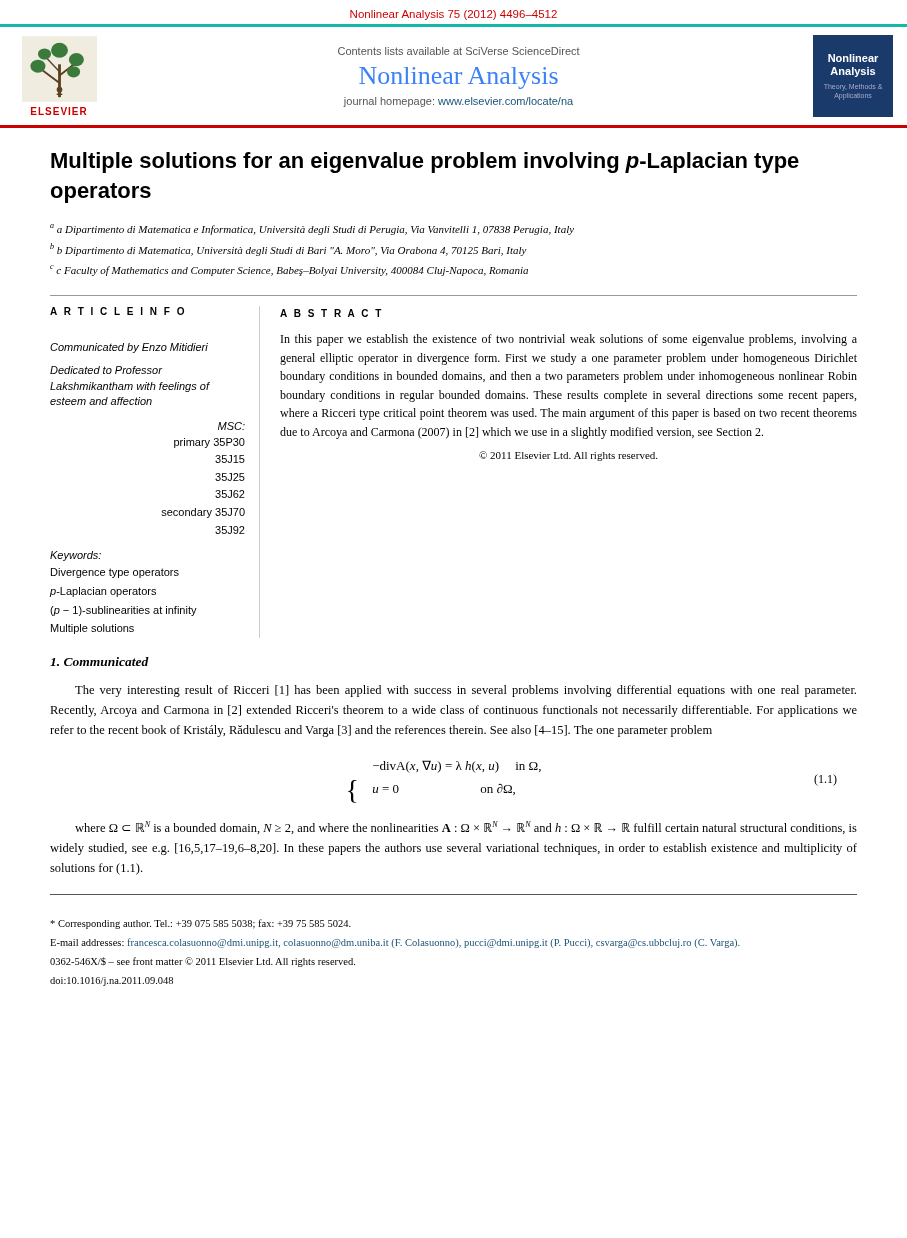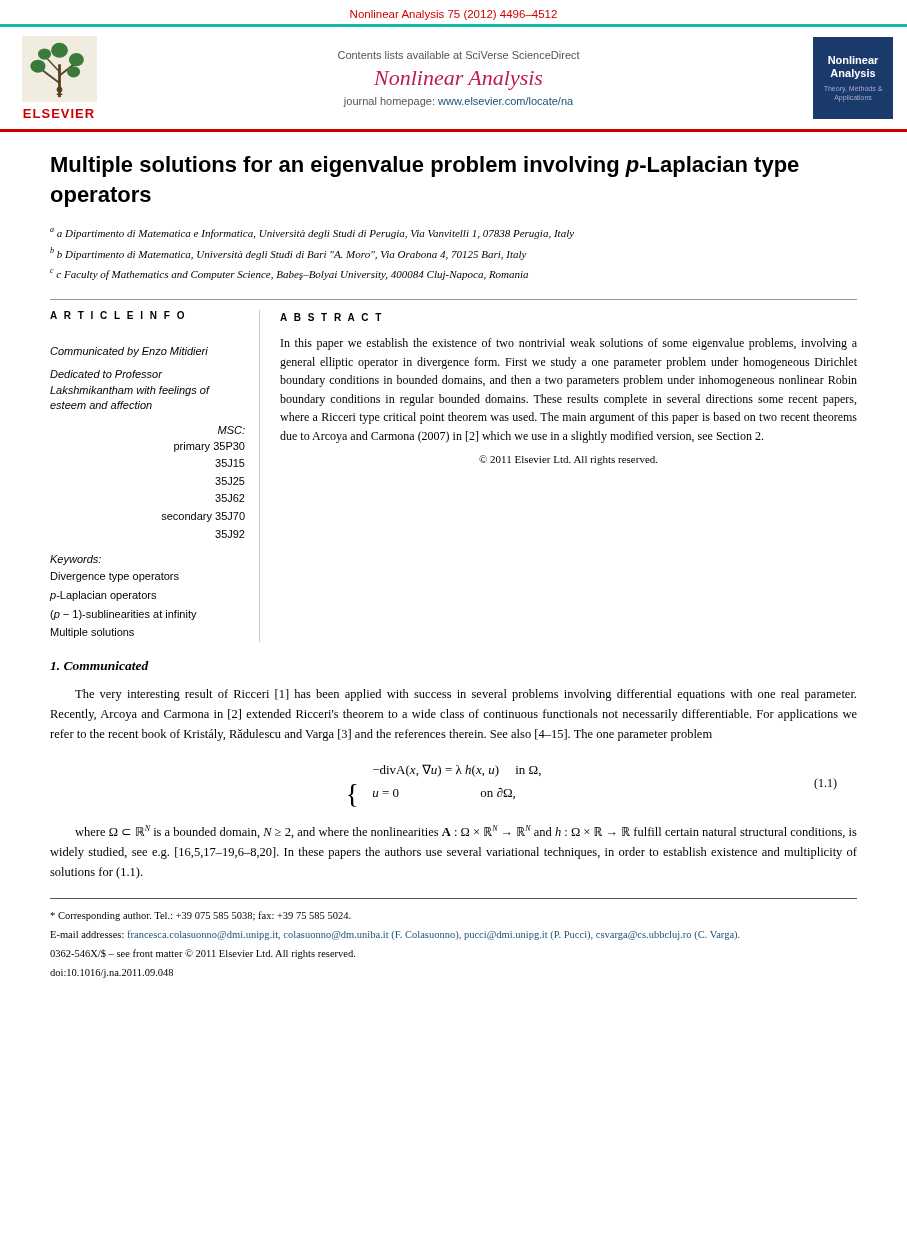"Nonlinear Analysis" .banner-center .journal-name { color: #be185d -> #3b82f6; font-size: 22px -> 26px; font-style: italic -> none }
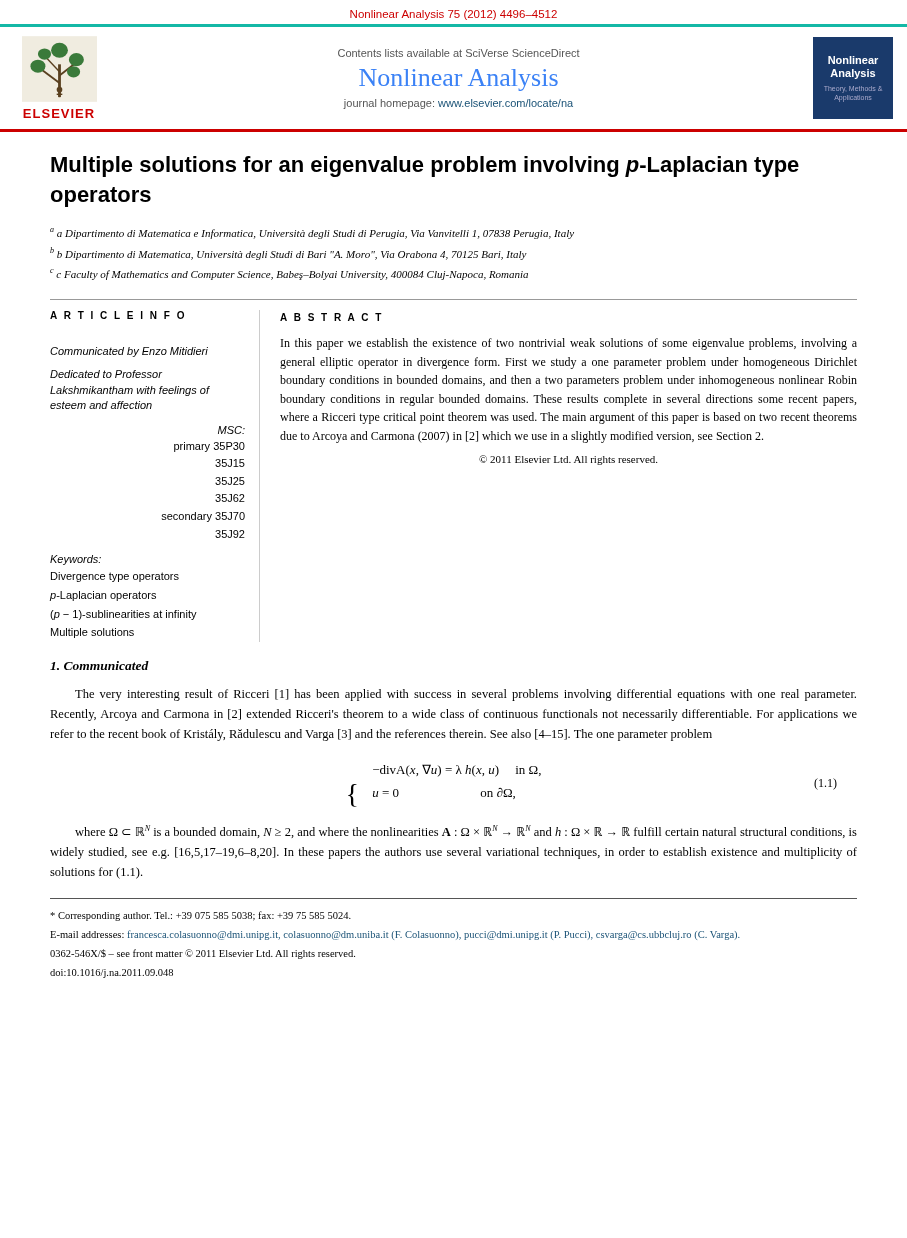"ELSEVIER" .elsevier-logo .elsevier-text { font-size: 13px -> 10px }
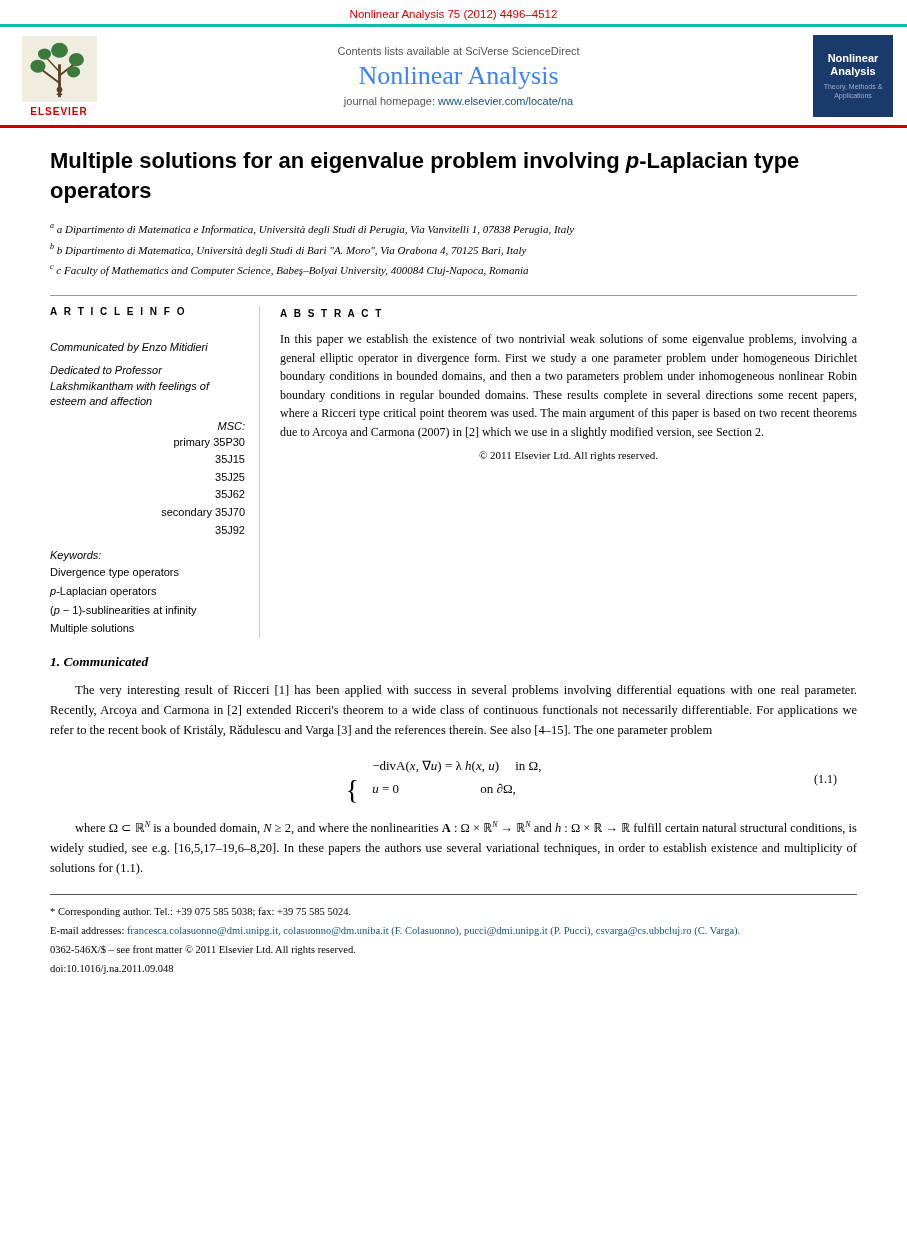"* Corresponding author. Tel.: +39" .footnote-area { padding-top: 9px -> 21px }
